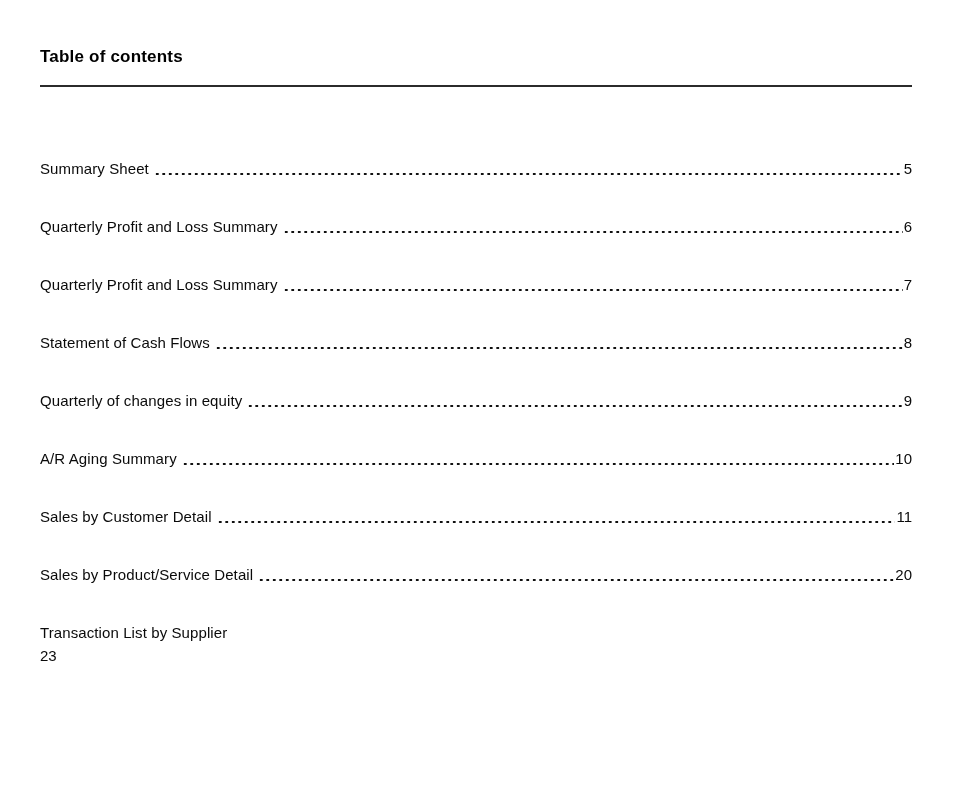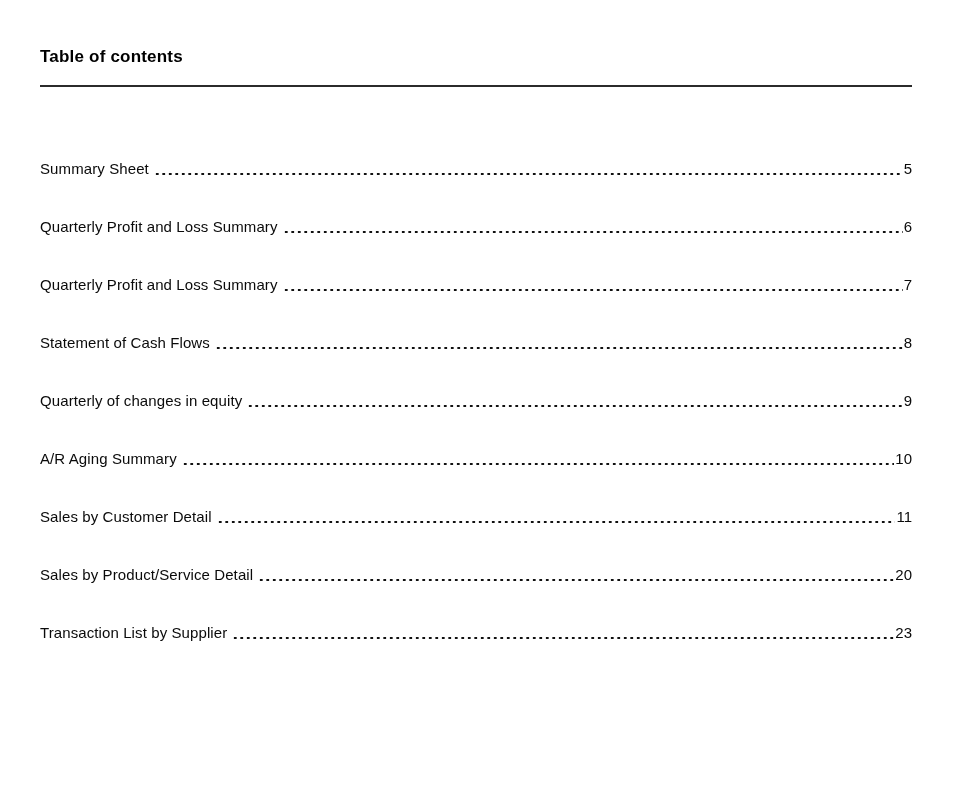"Transaction List by Supplier" .toc-entry:last-child { flex-direction: none -> column }
